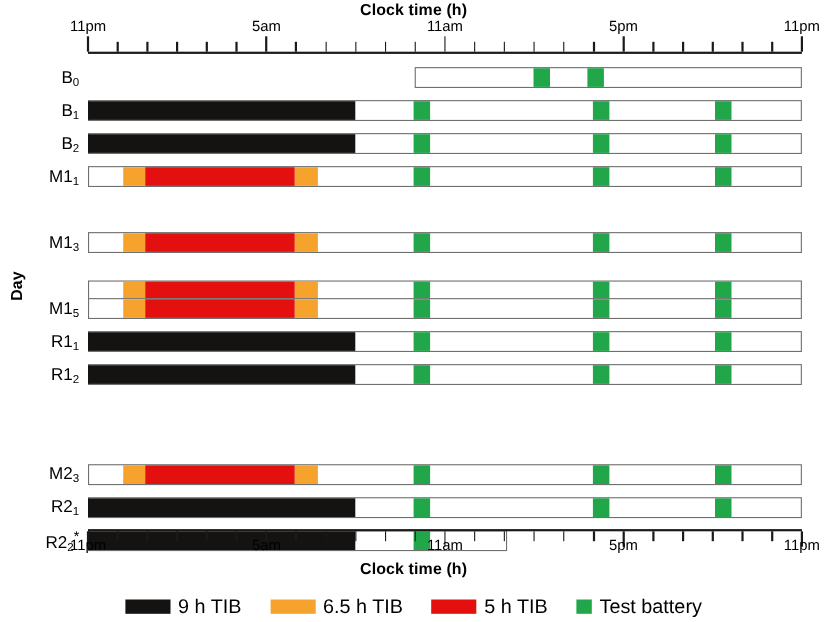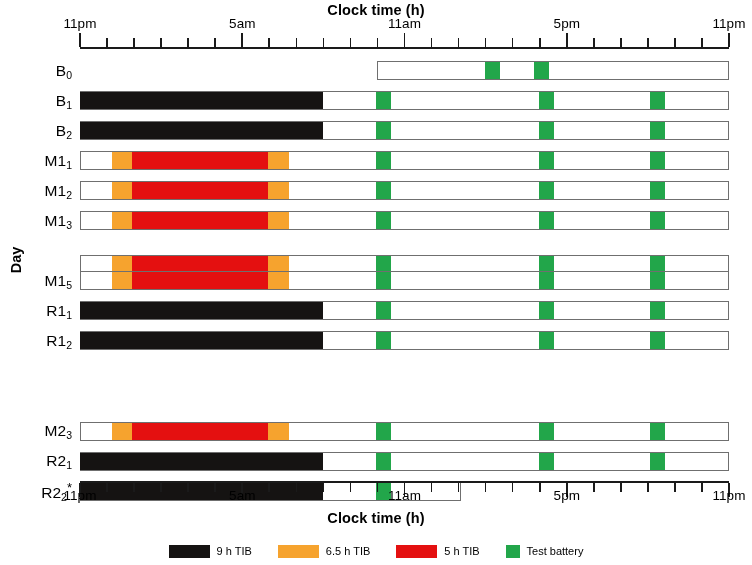"M12" div.row { html: <div> <div>M1<sub>2</sub></div> <div> <div></div> <div></div> <div></div> <div></div> <div></div> <div></div> </div> </div> -> none }
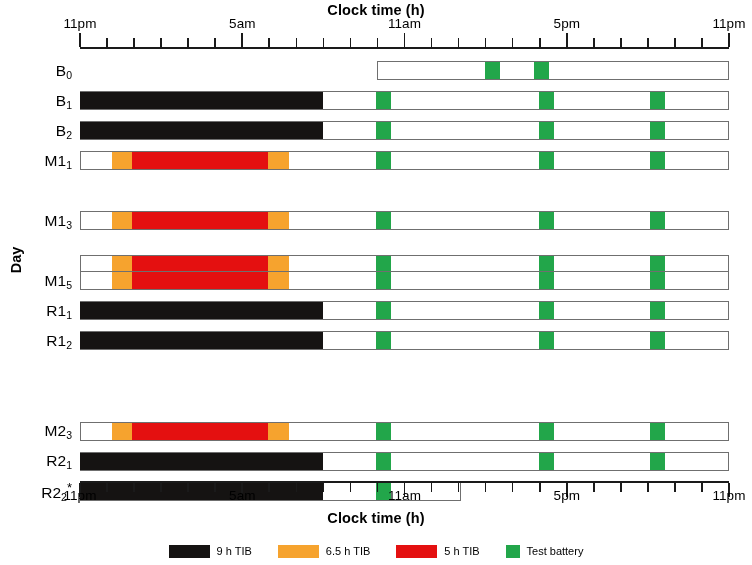"9 h TIB" .legend-text { font-size: 11px -> 18px }
